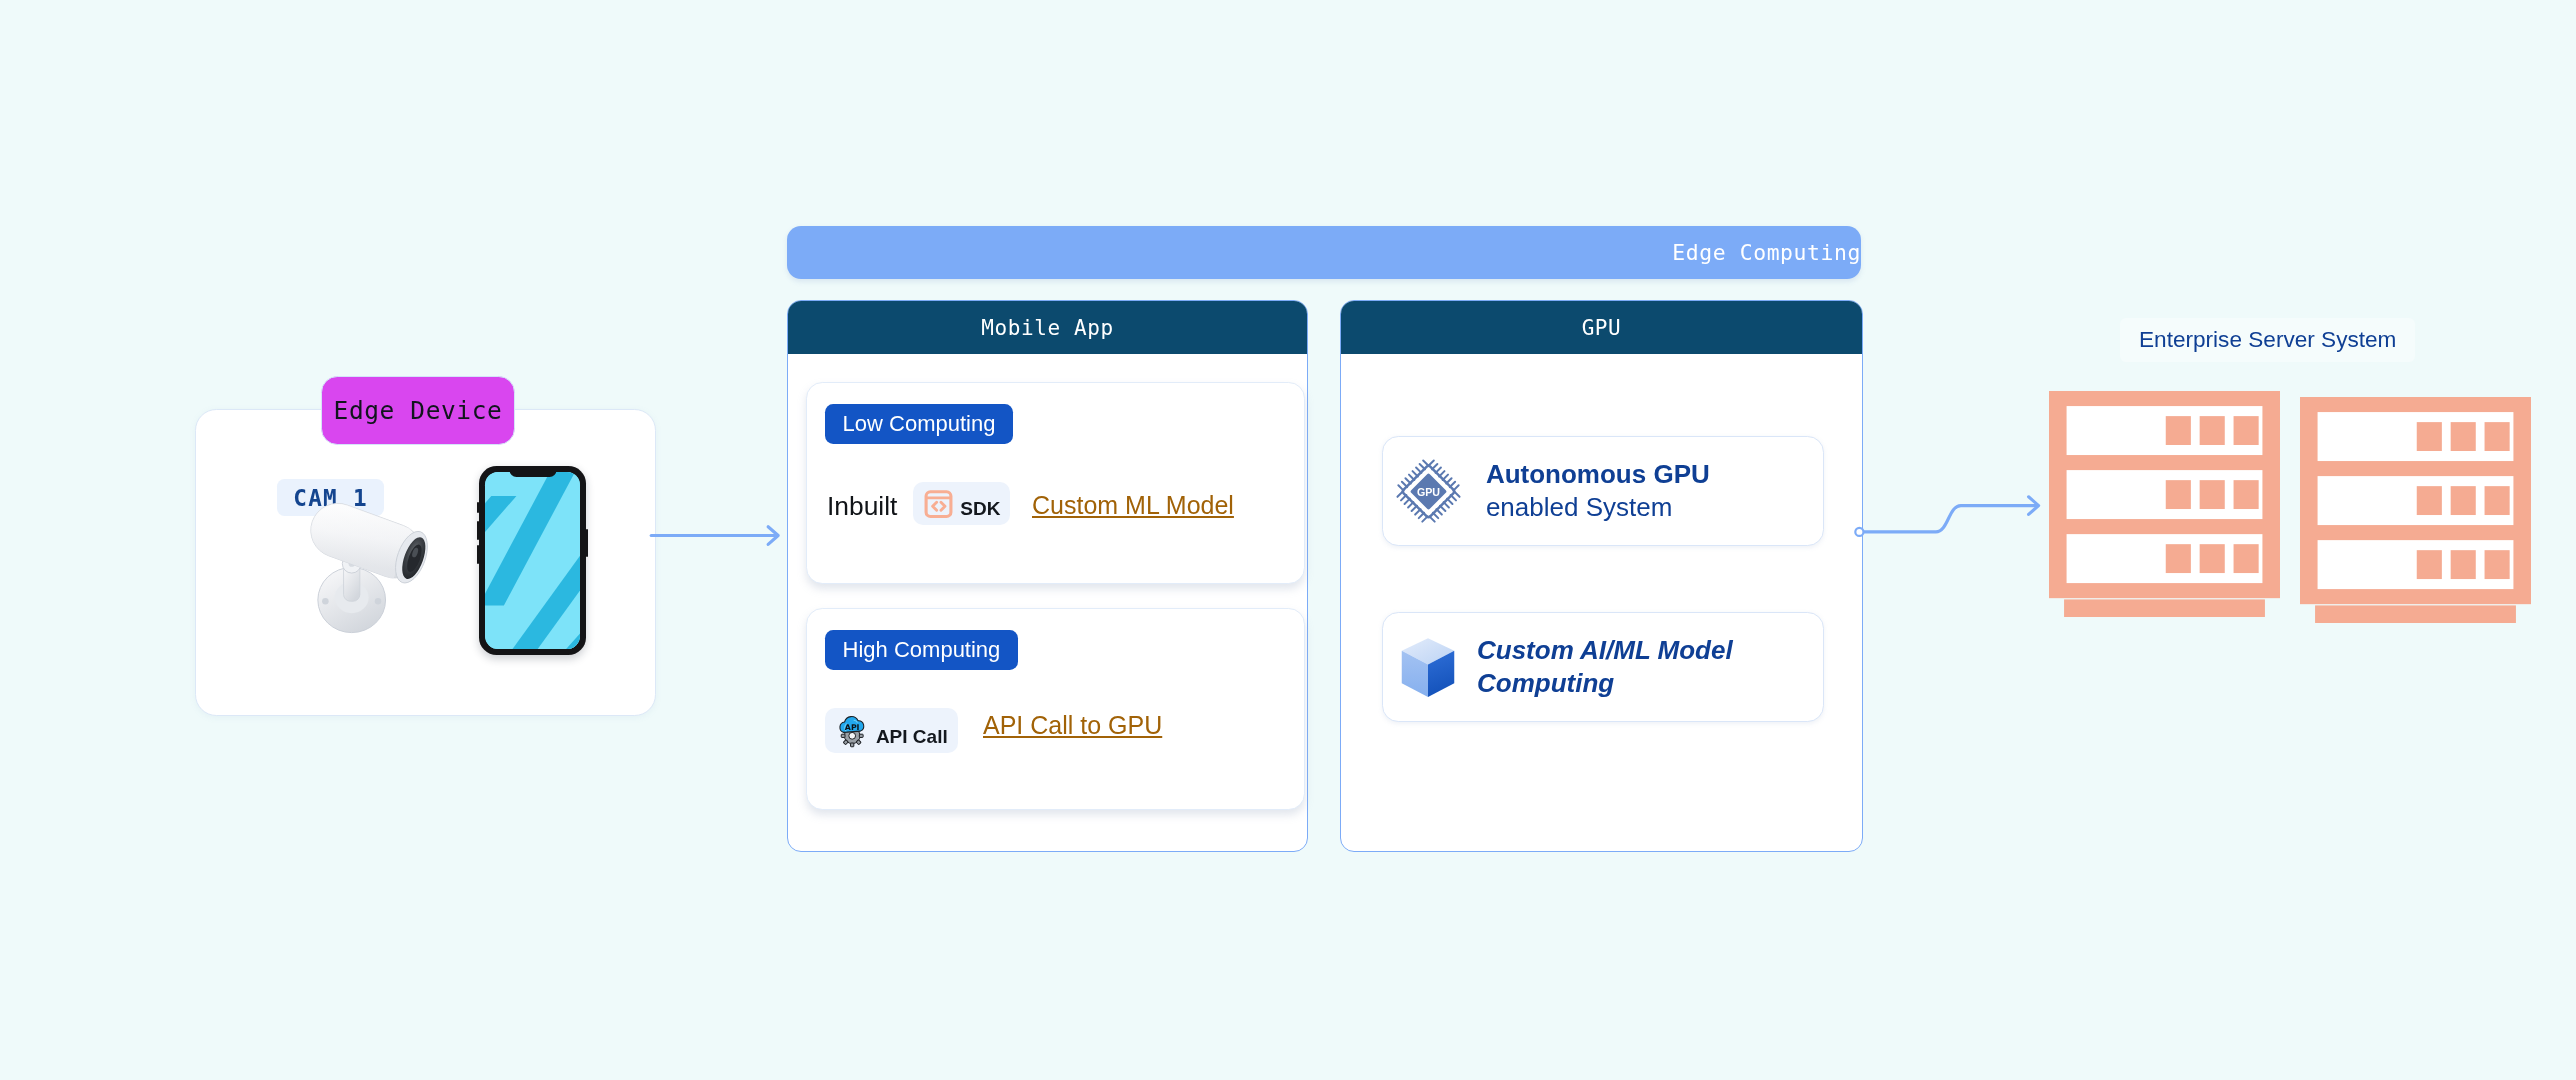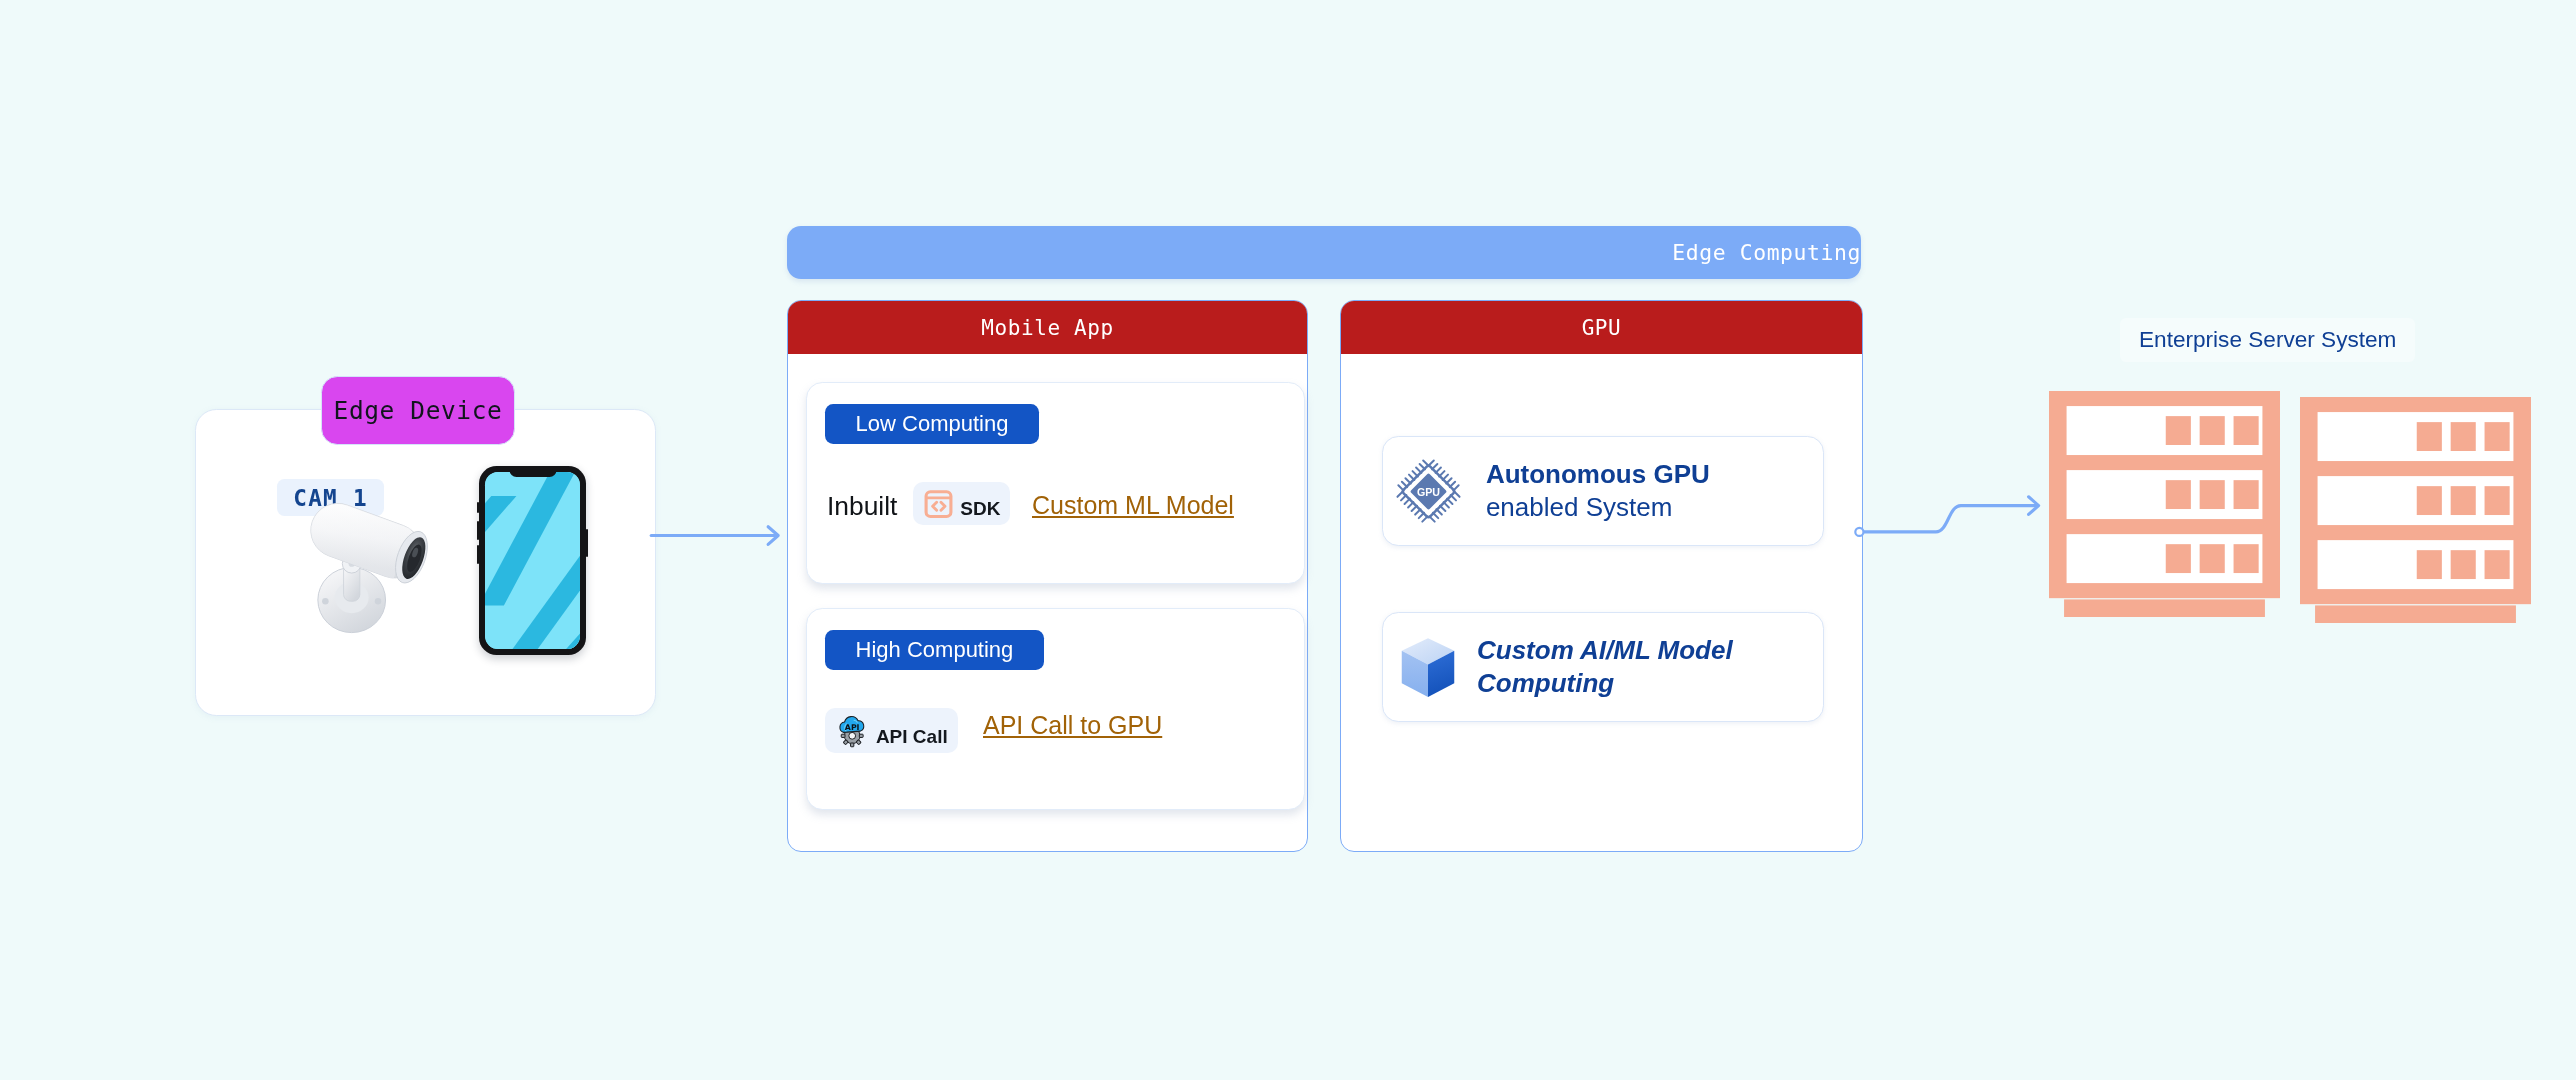"Mobile App" .column-header { background: #b91c1c -> #0c4a6e }
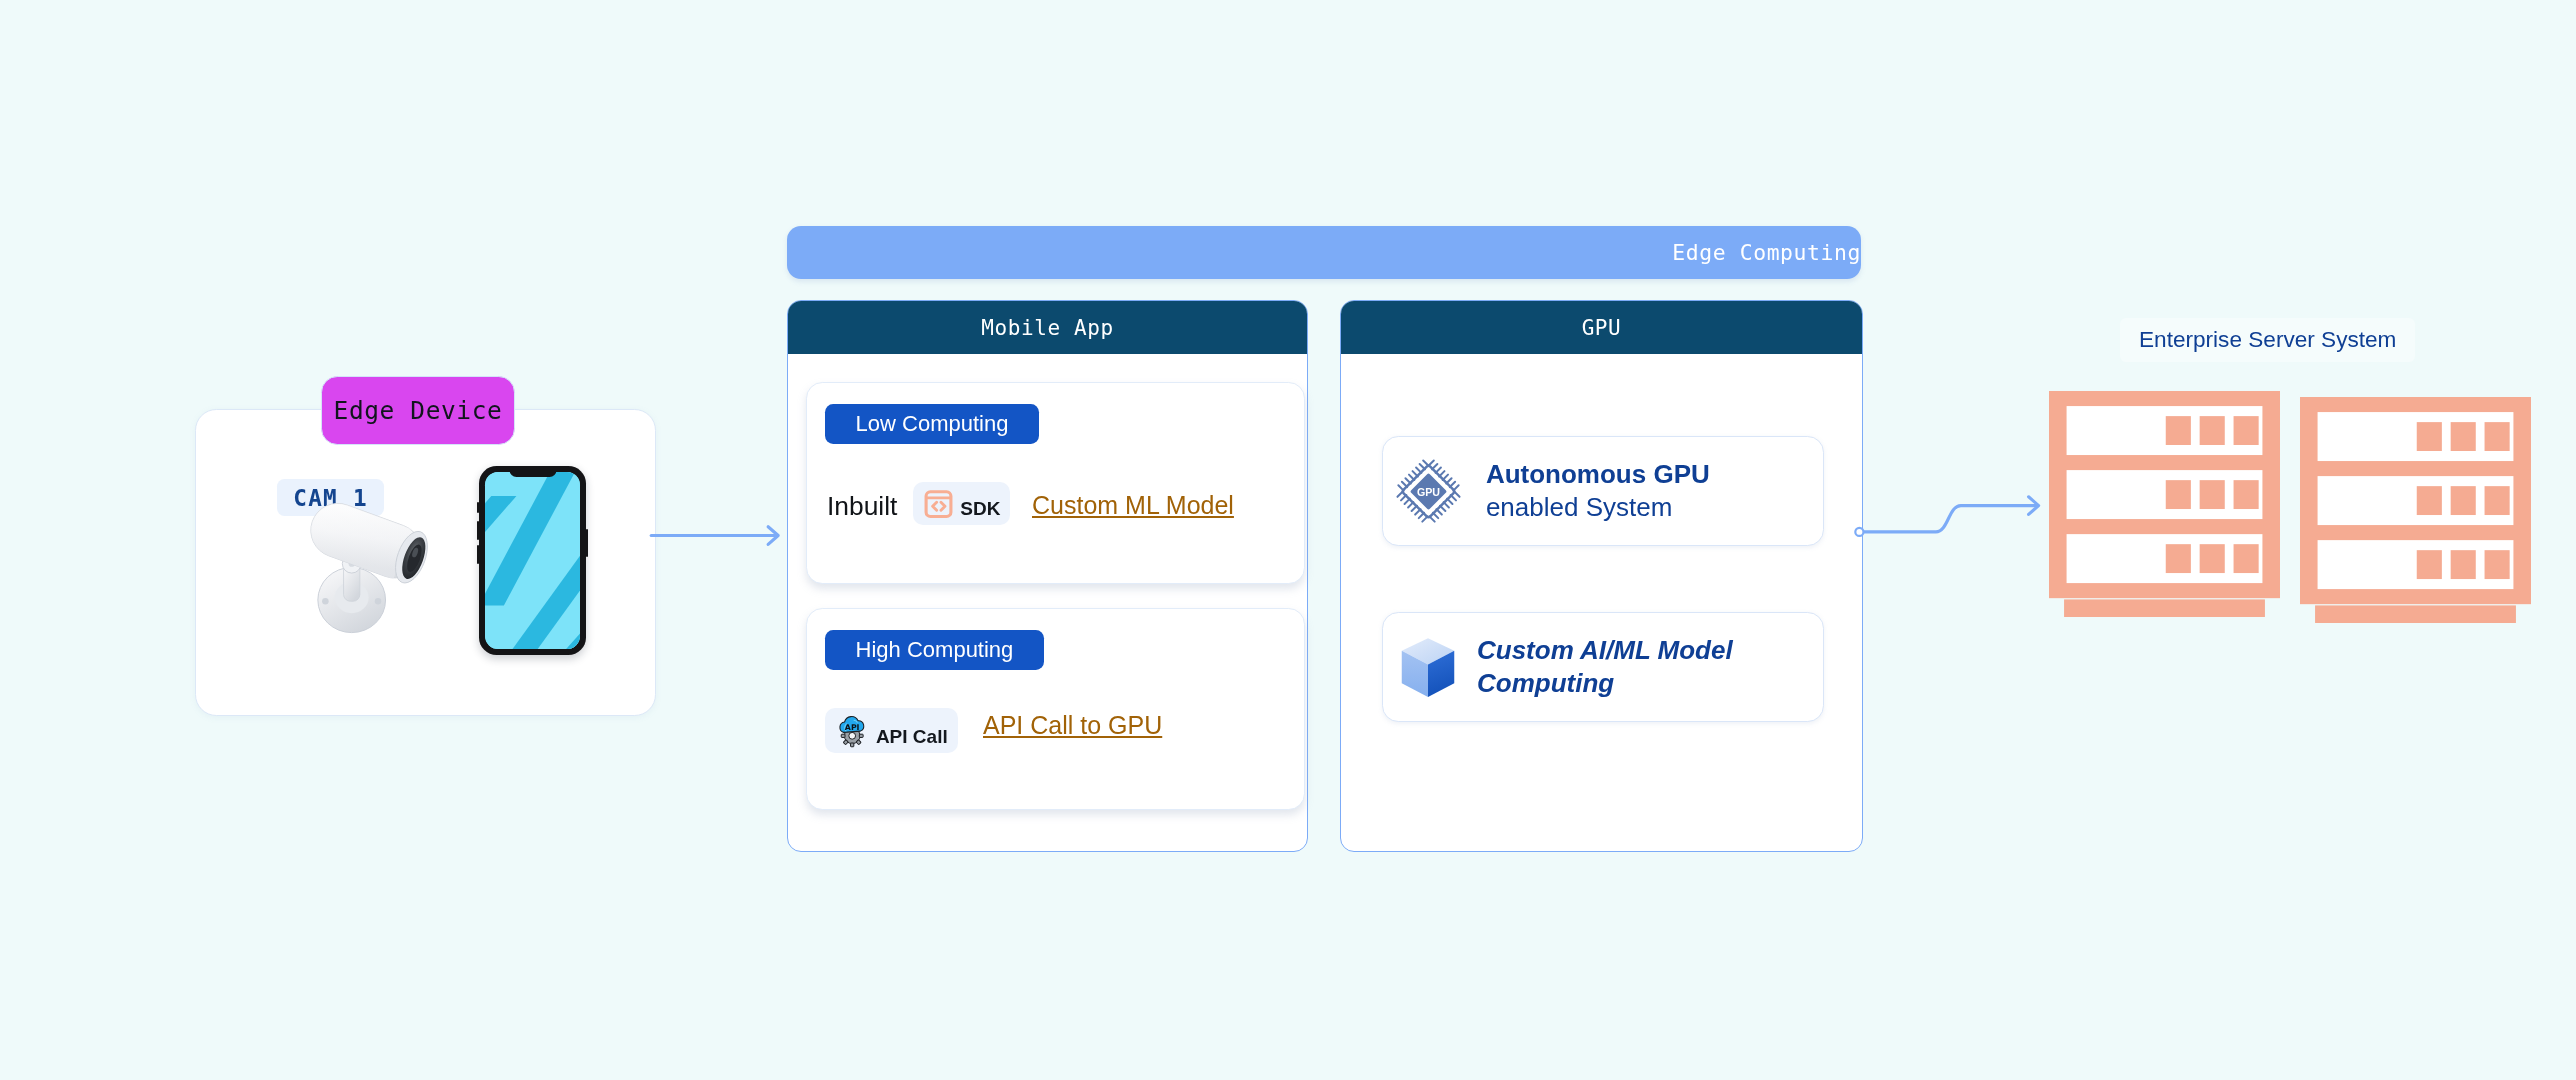"Low Computing" .pill { padding: 7px 31px -> 7px 18px }
